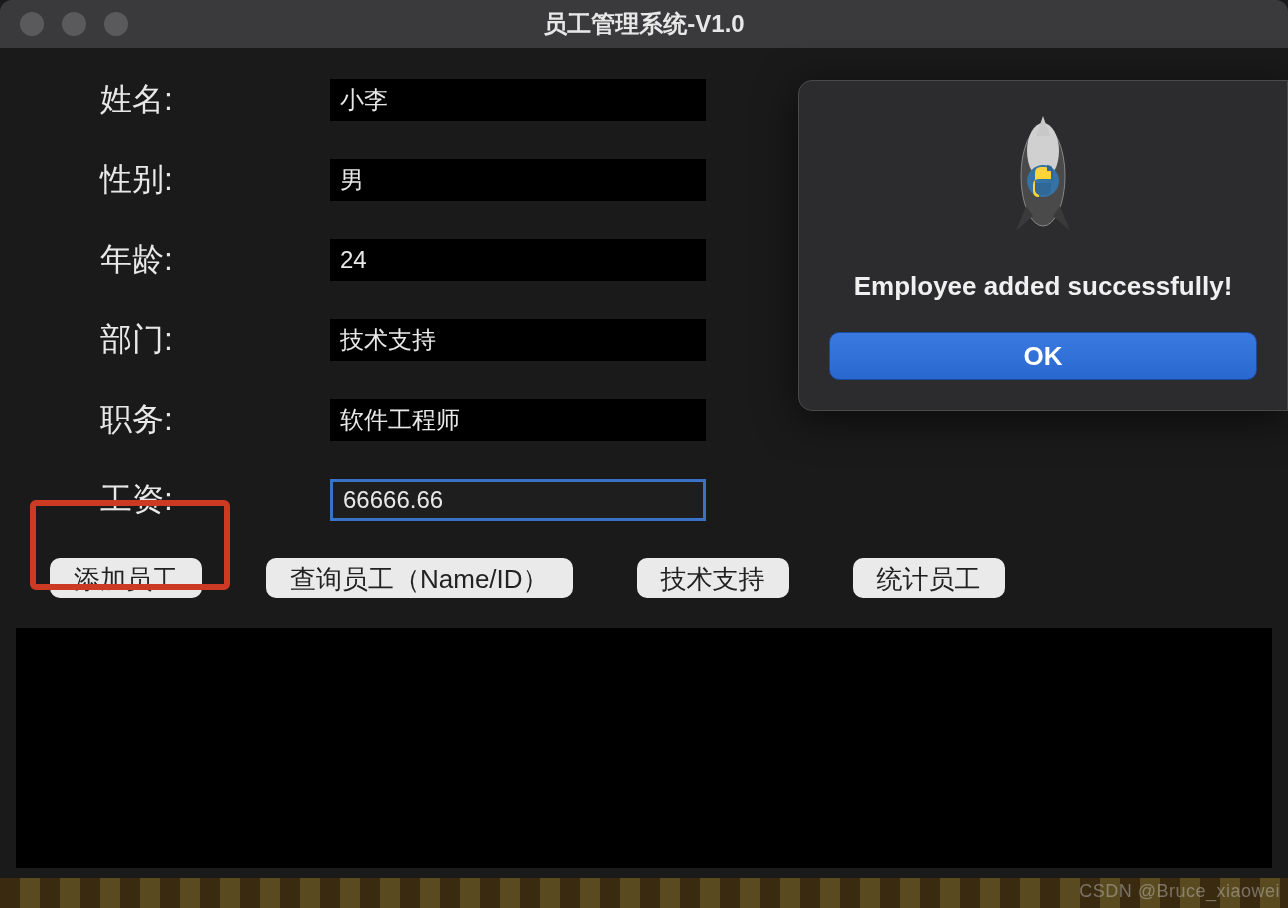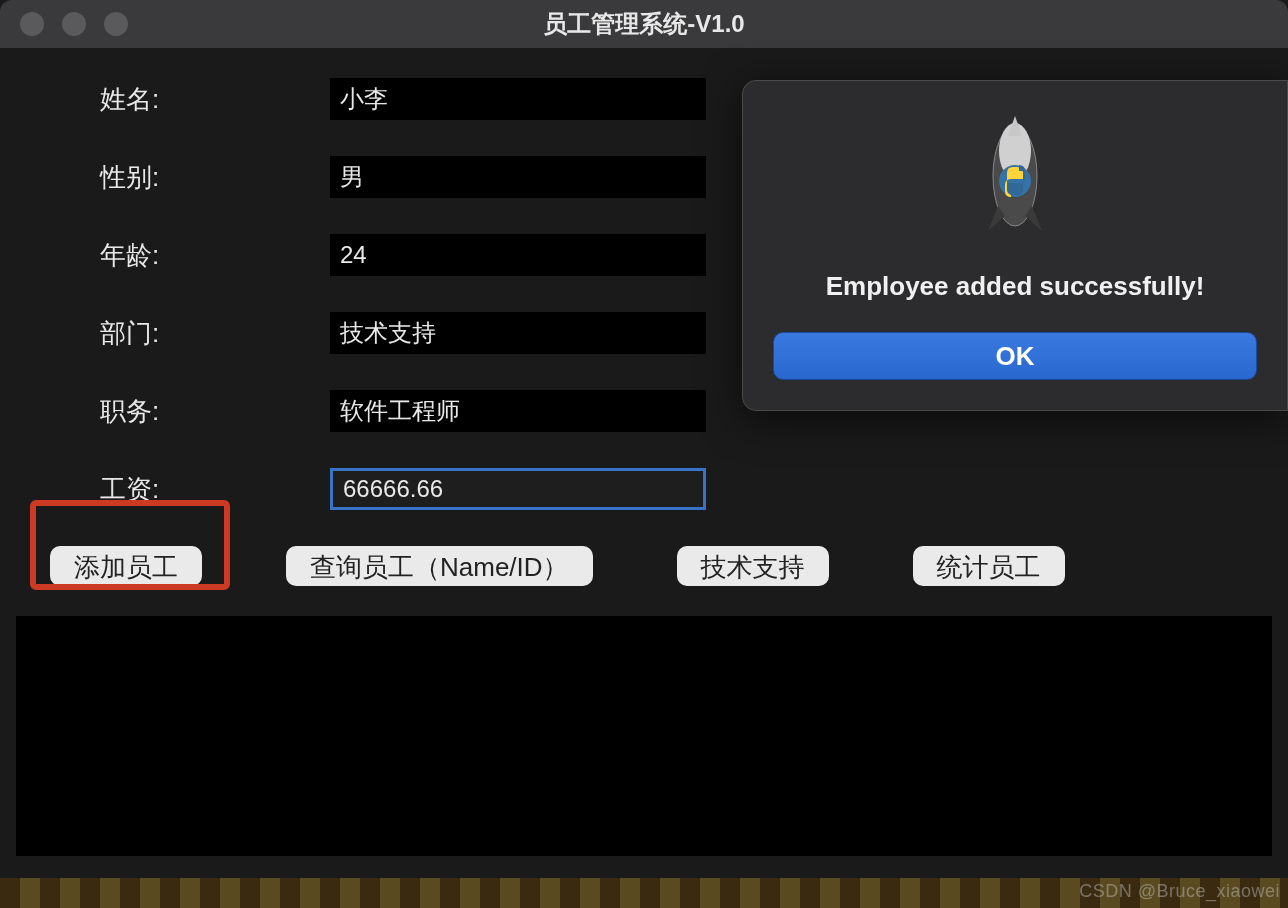"姓名:" .form-label { font-size: 26px -> 32px }
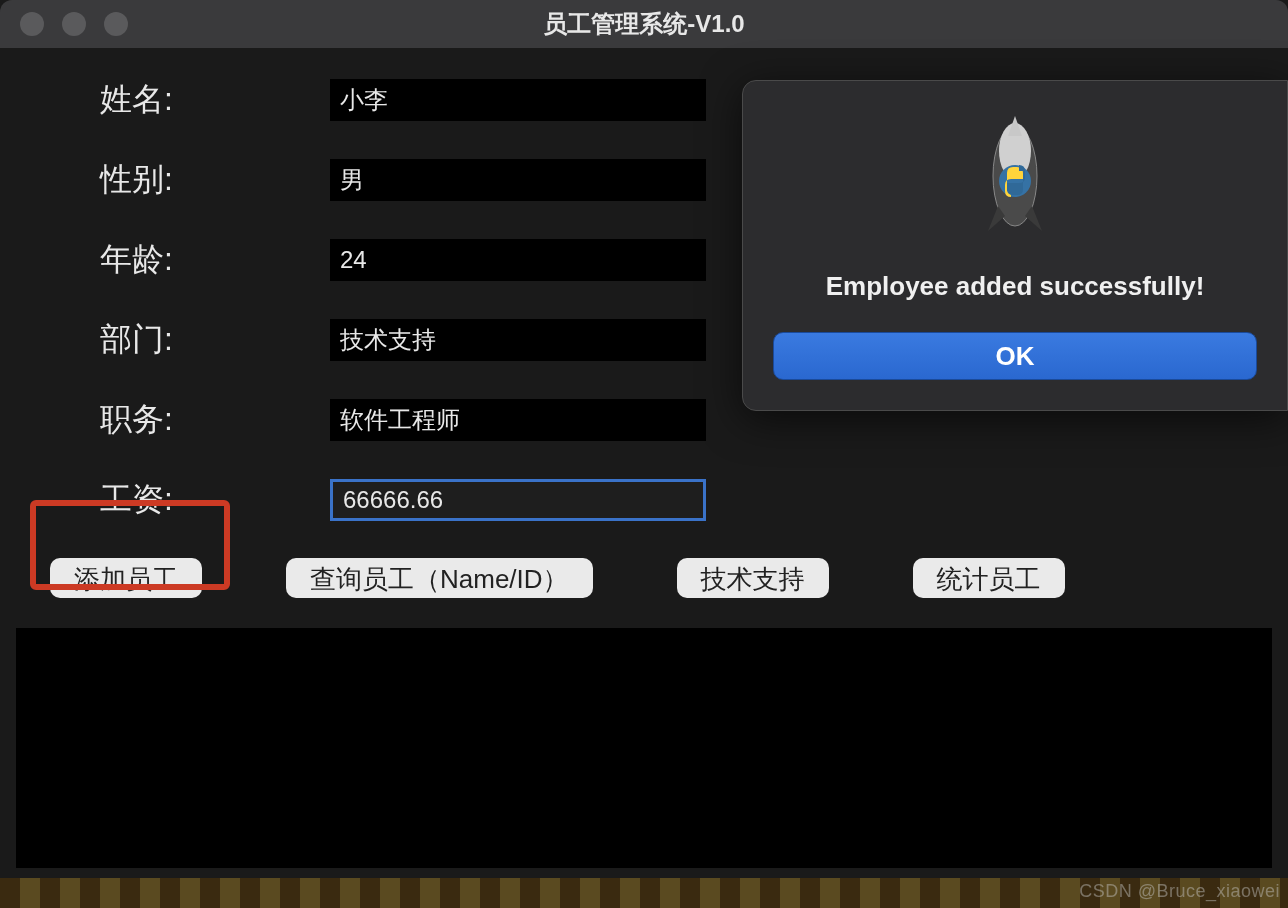"Employee added successfully!" .dialog { width: 546px -> 490px }
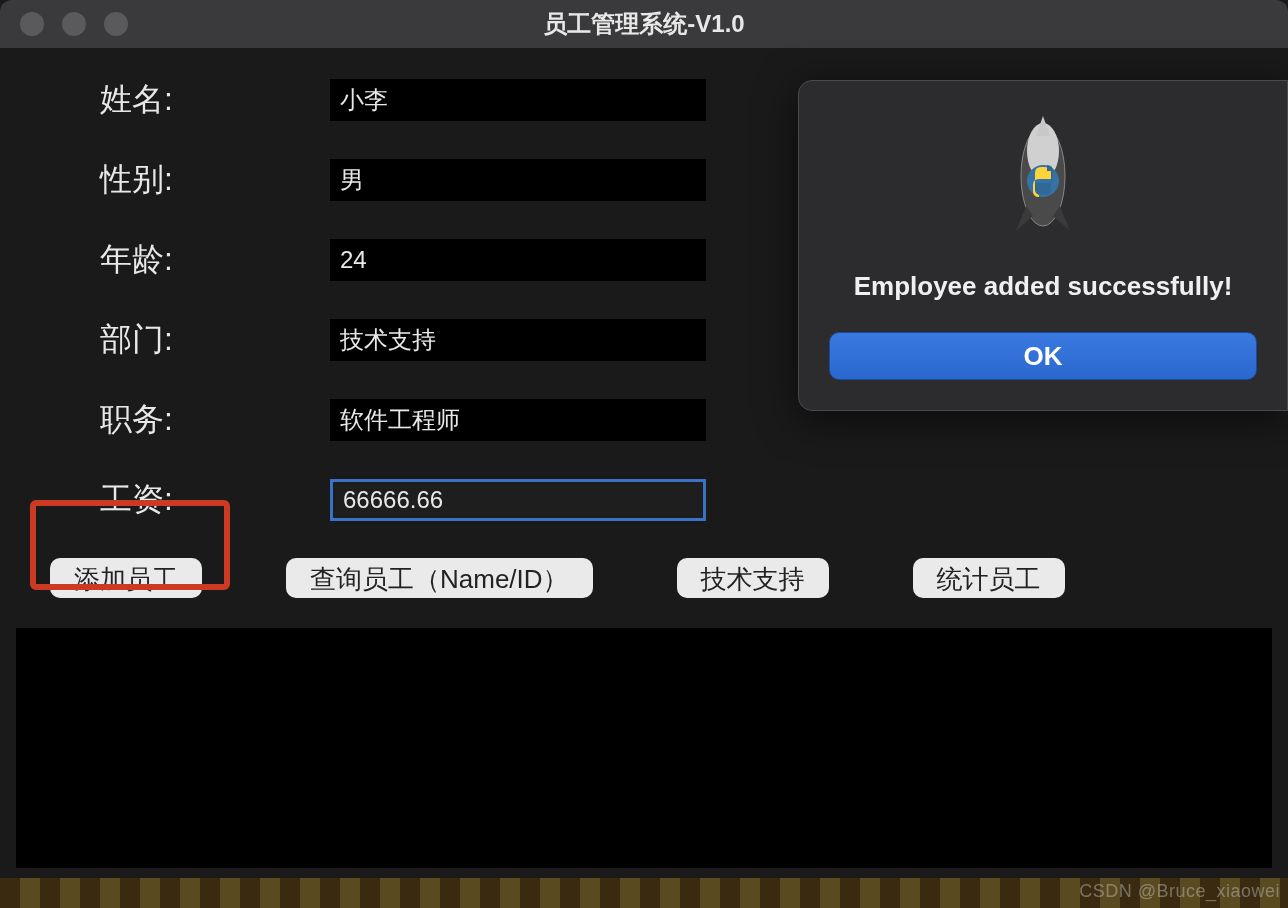"添加员工" .button-row { gap: 84px -> 64px }
